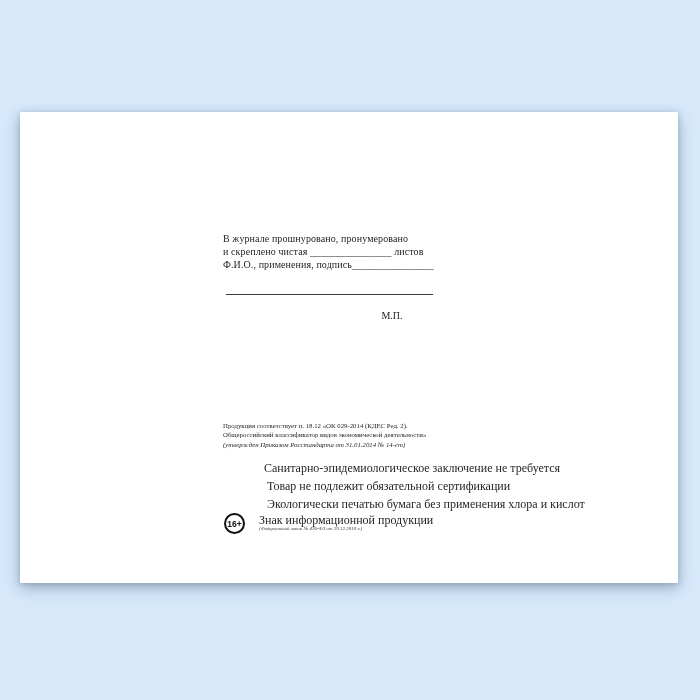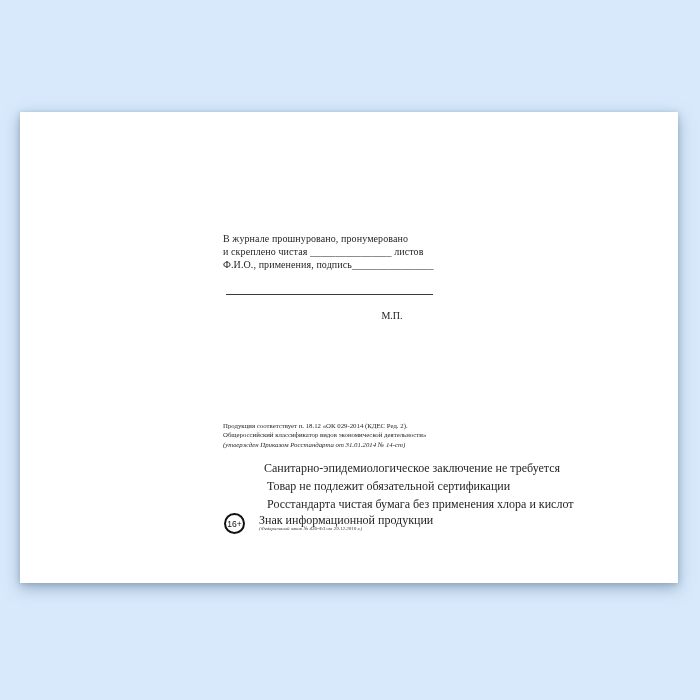"Росстандарта чистая бумага без" div.cert-line { text: Росстандарта чистая -> Экологически печатью }
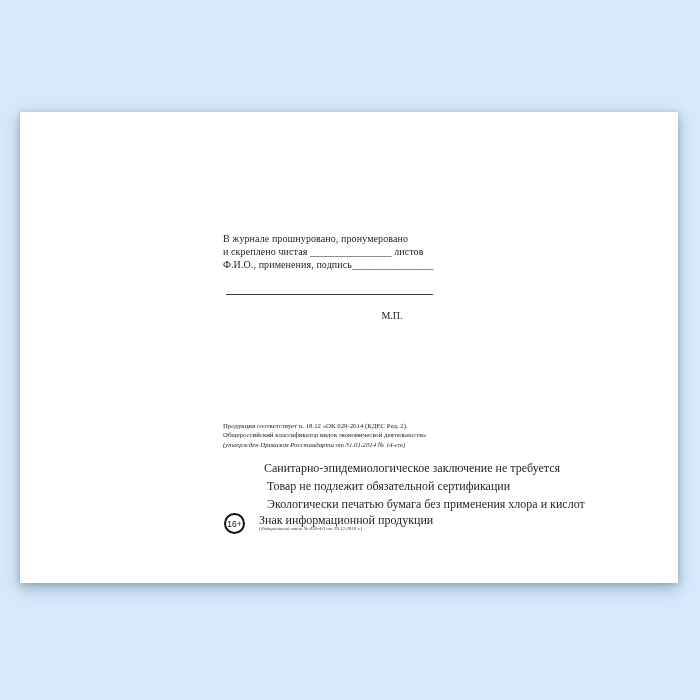"16+" .age-circle { font-weight: normal -> bold }
